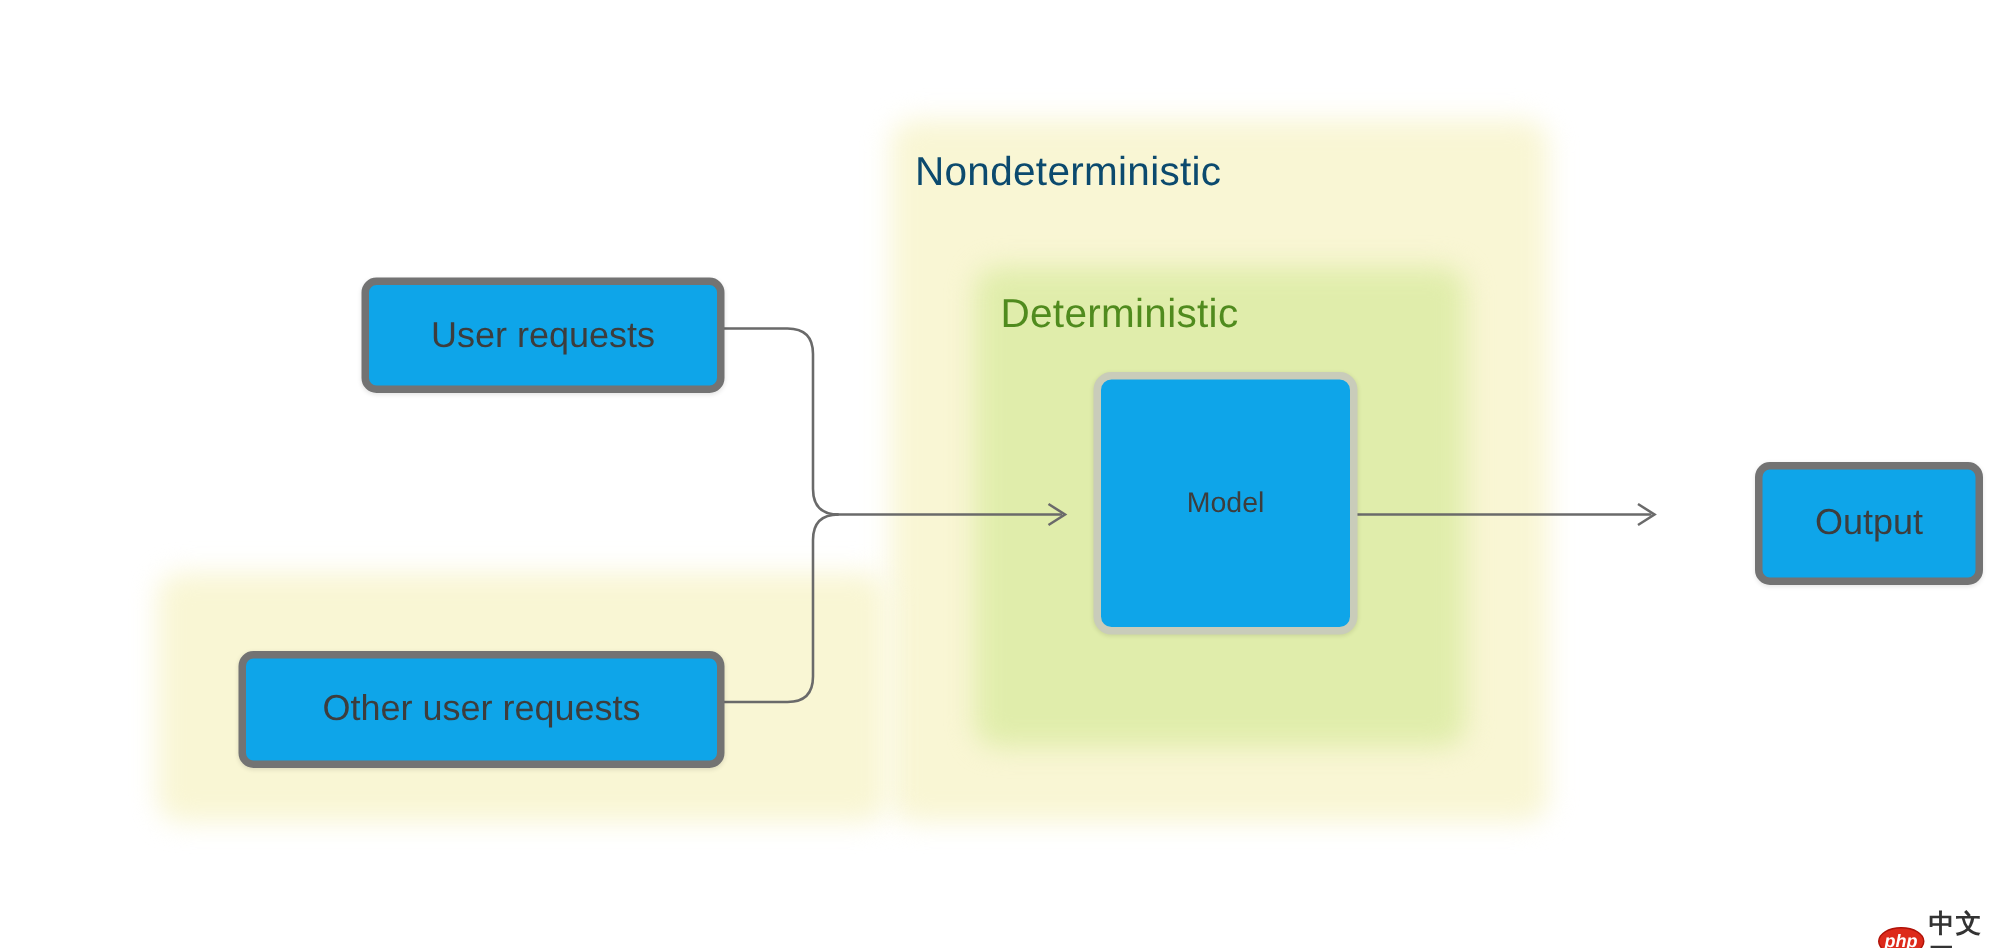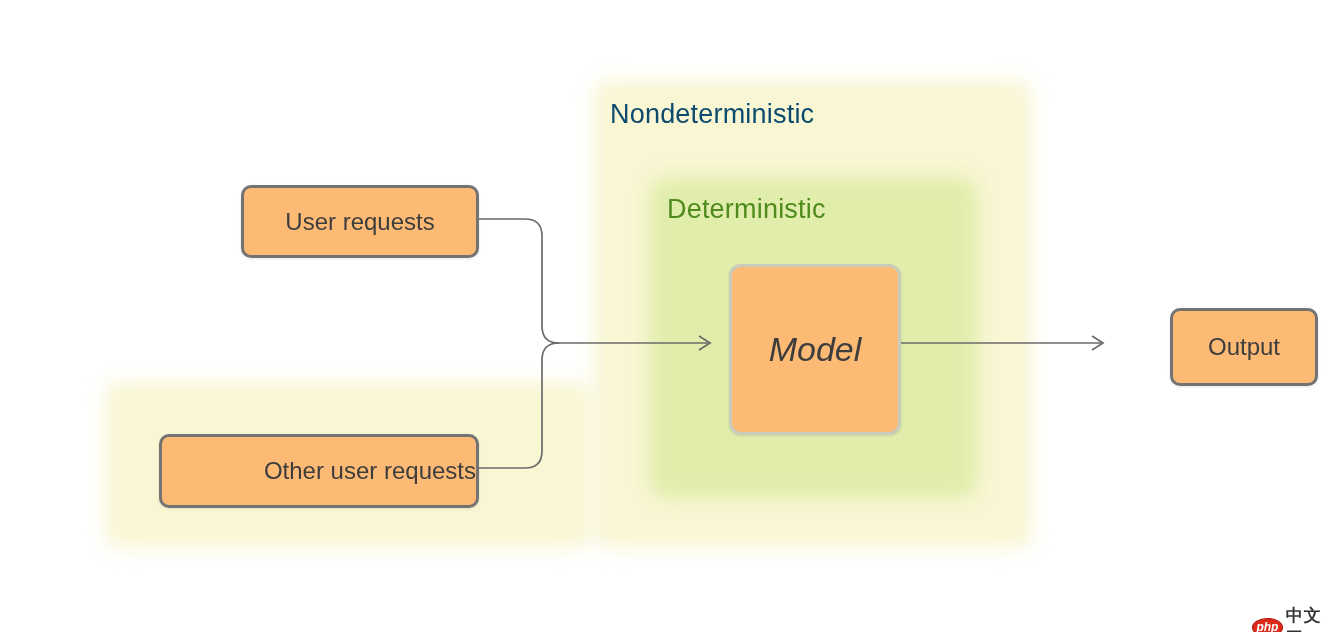"User requests" .node { background: #fdba74 -> #0ea5e9; border: 3px solid #737373 -> 5px solid #737373 }
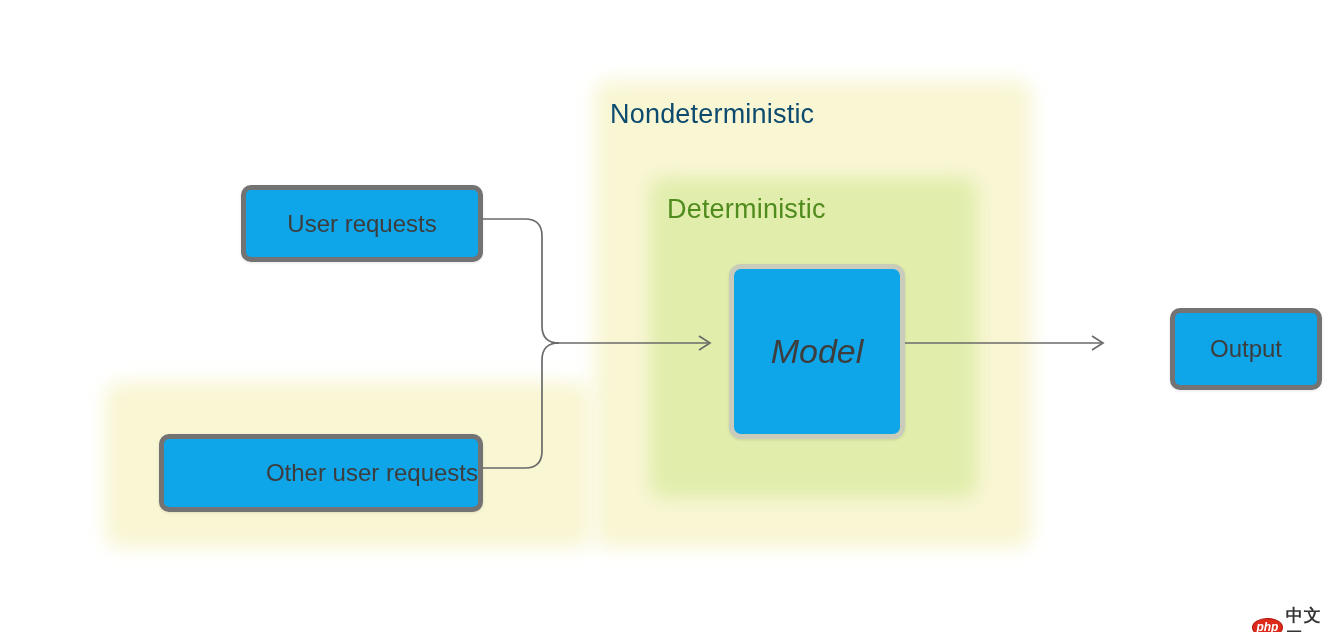"Model" .node-model { font-size: 34px -> 19px; font-style: italic -> none; top: 264px -> 248px }
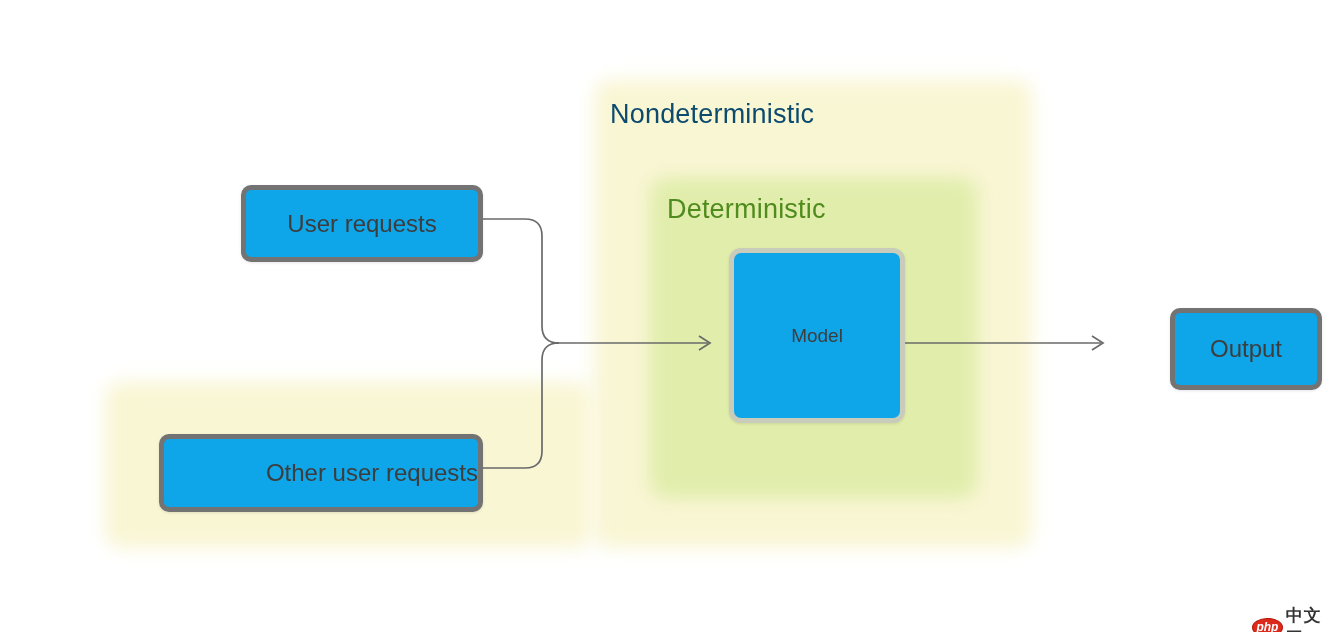"Other user requests" .node-other-requests { justify-content: flex-end -> none }
